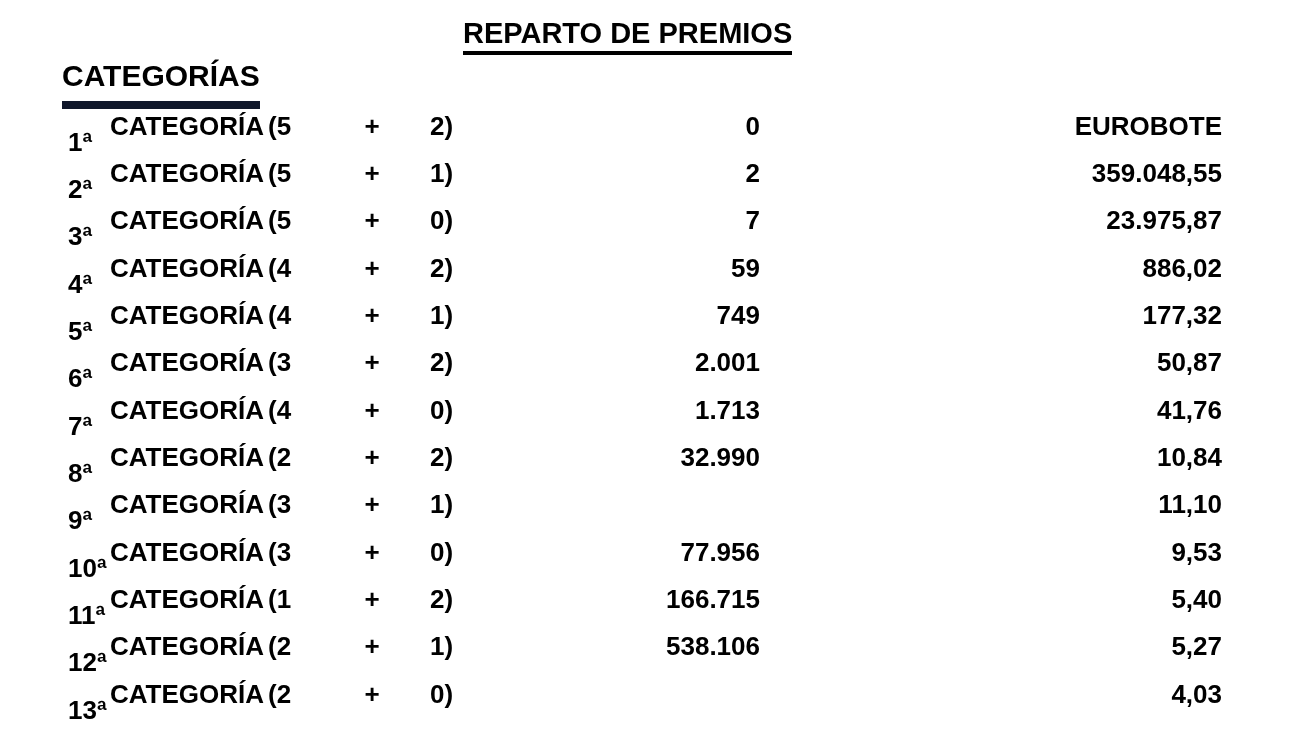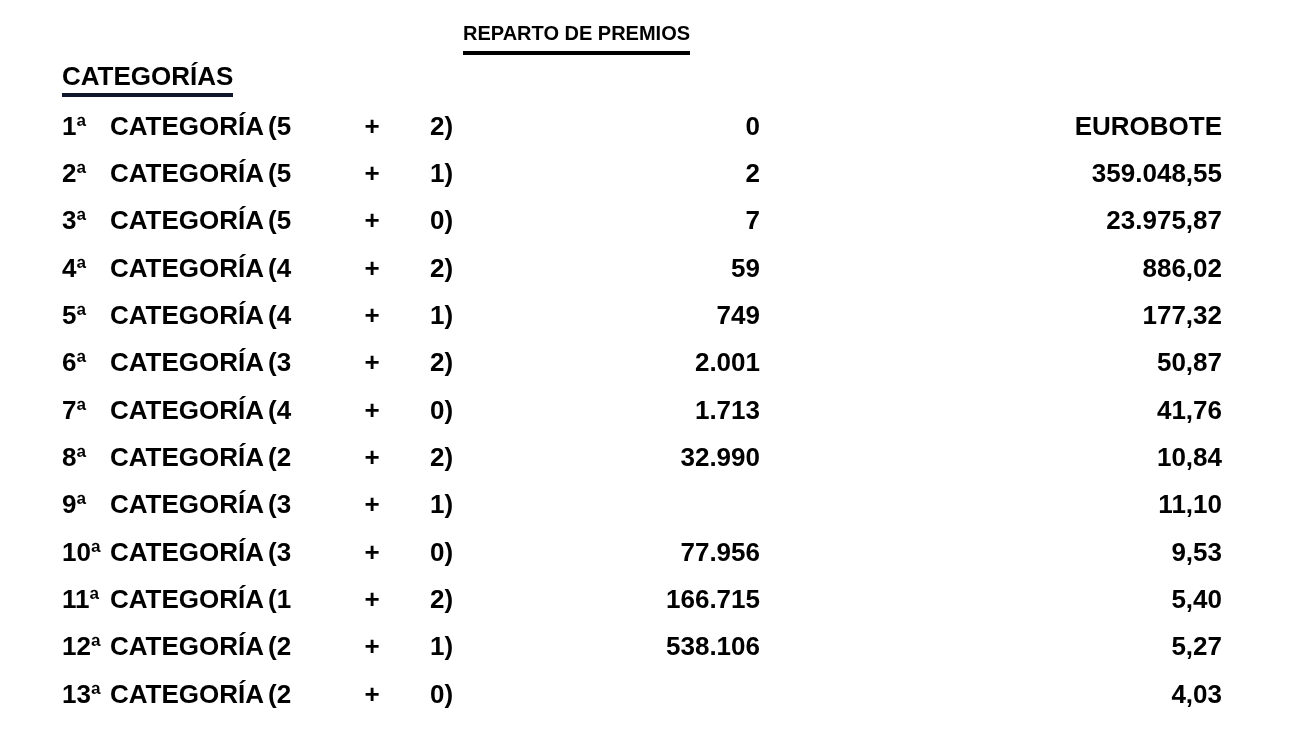"REPARTO DE PREMIOS" .title { font-size: 20px -> 29px }
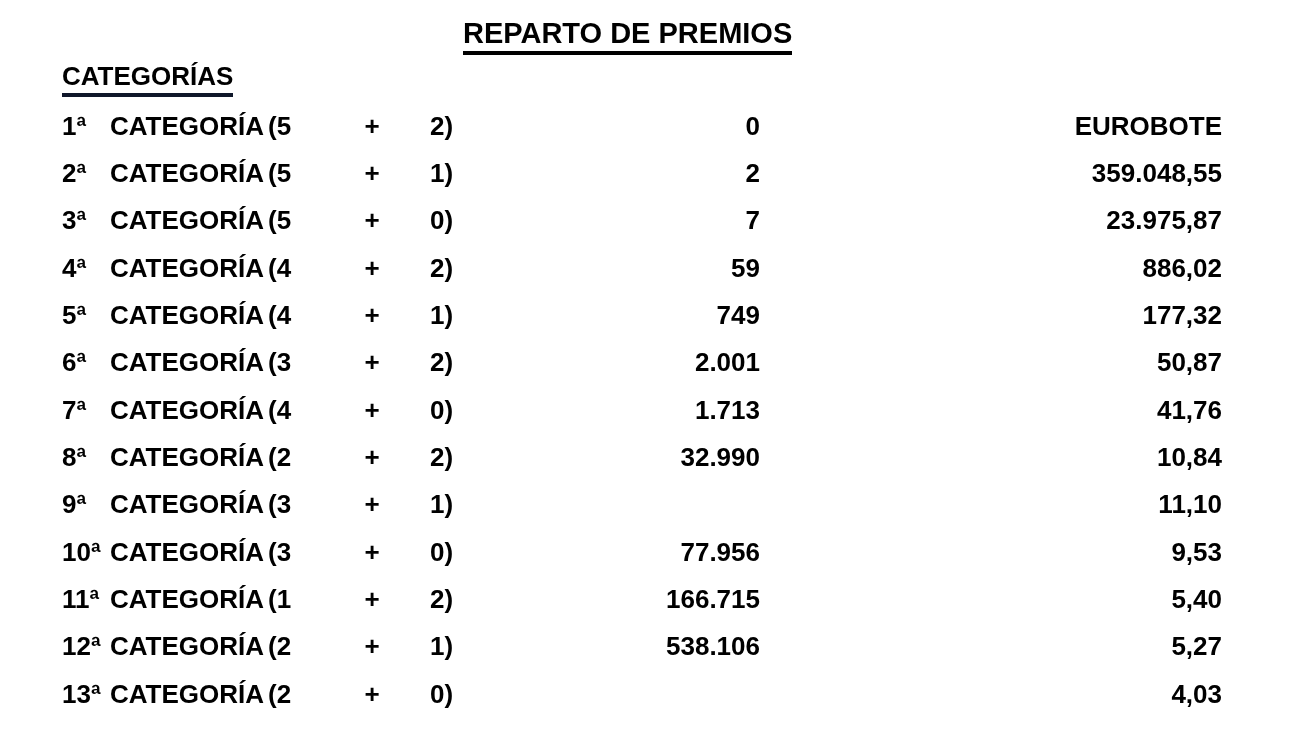"CATEGORÍAS" .col-header { border-bottom: 4px solid #0f172a -> 8px solid #0f172a; font-size: 26px -> 30px; padding-bottom: 3px -> 11px }
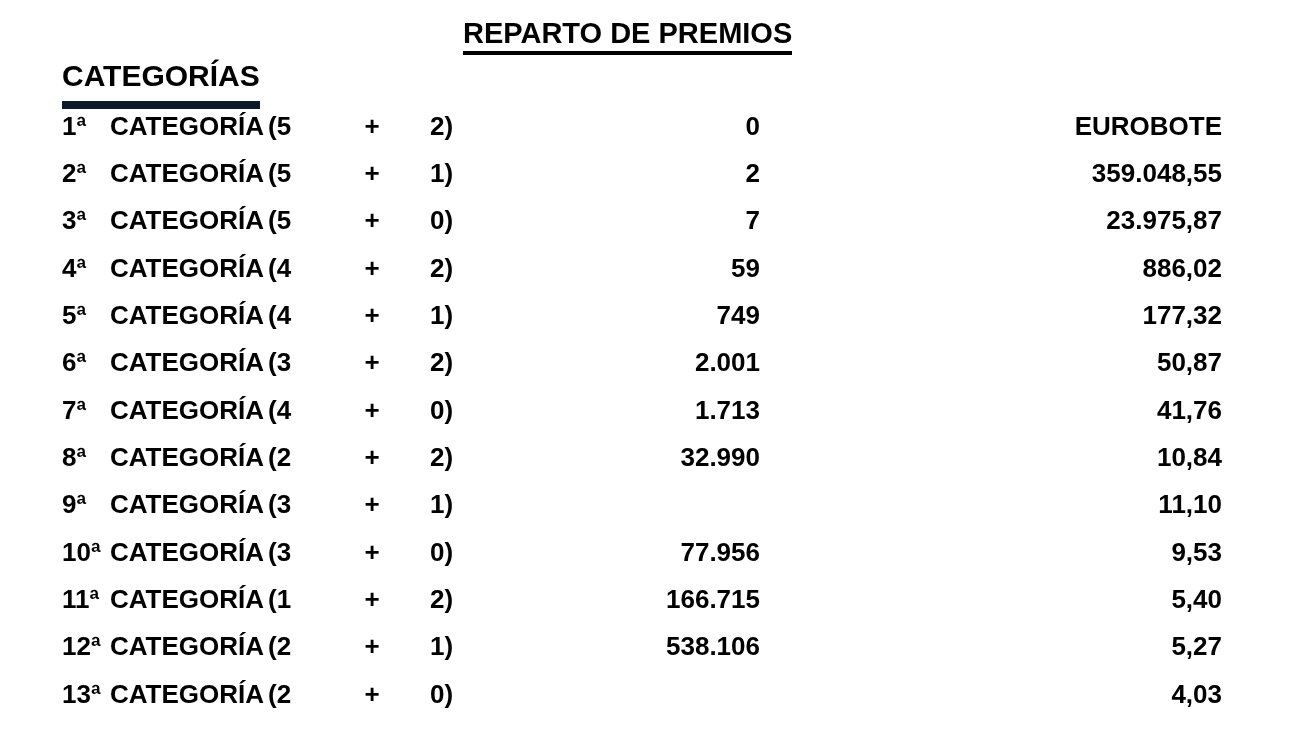"1ª" .c-ord { left: 62px -> 68px; margin-top: none -> 16px }
